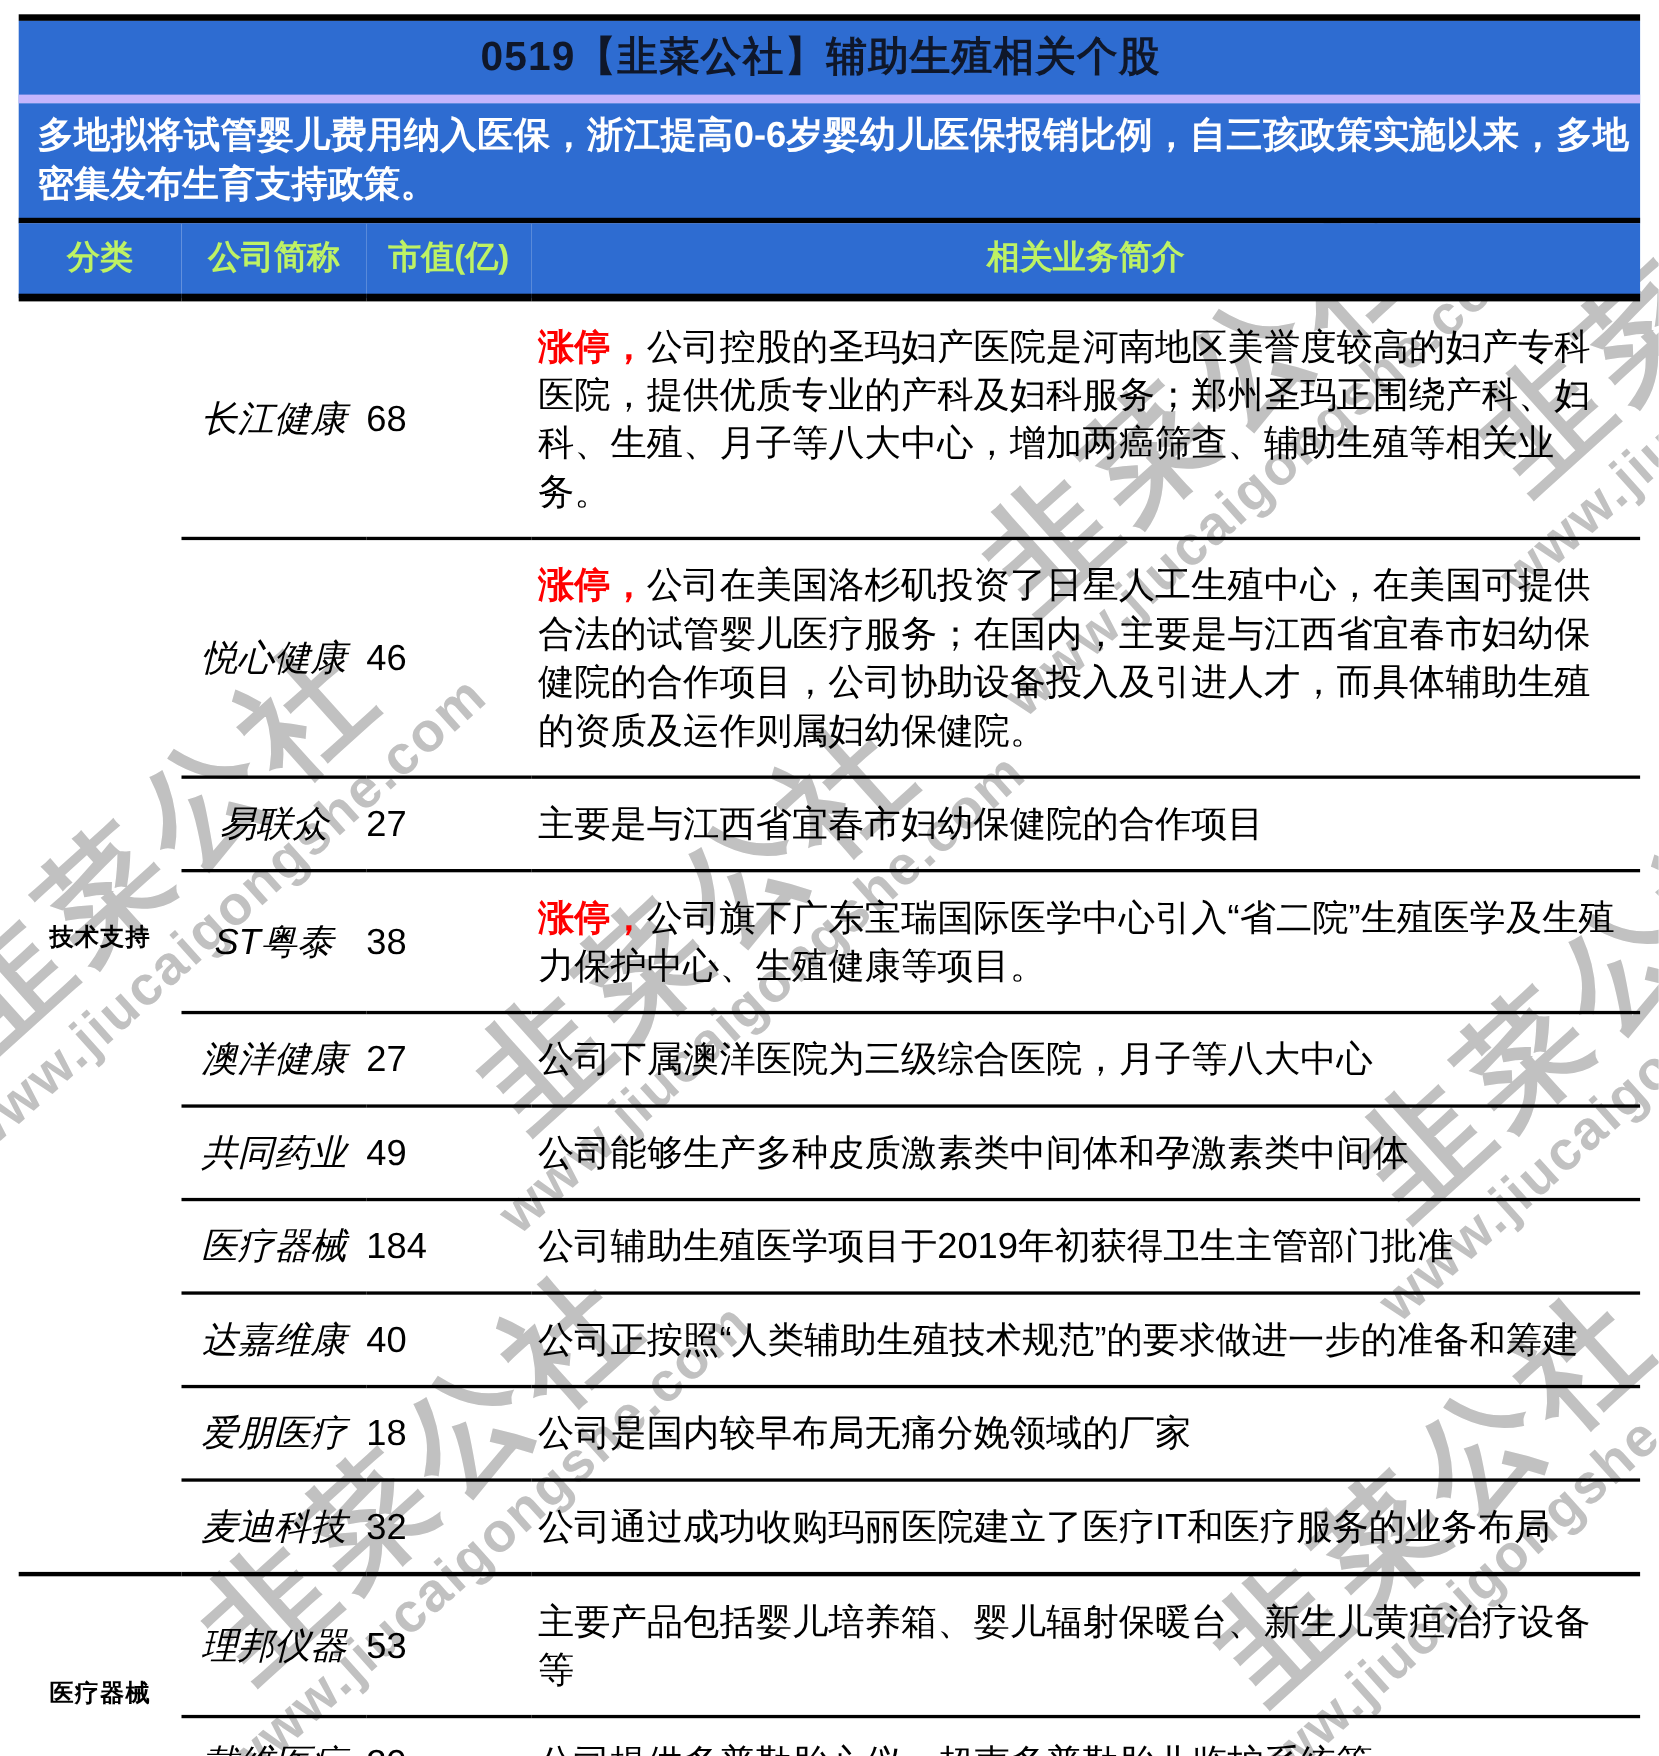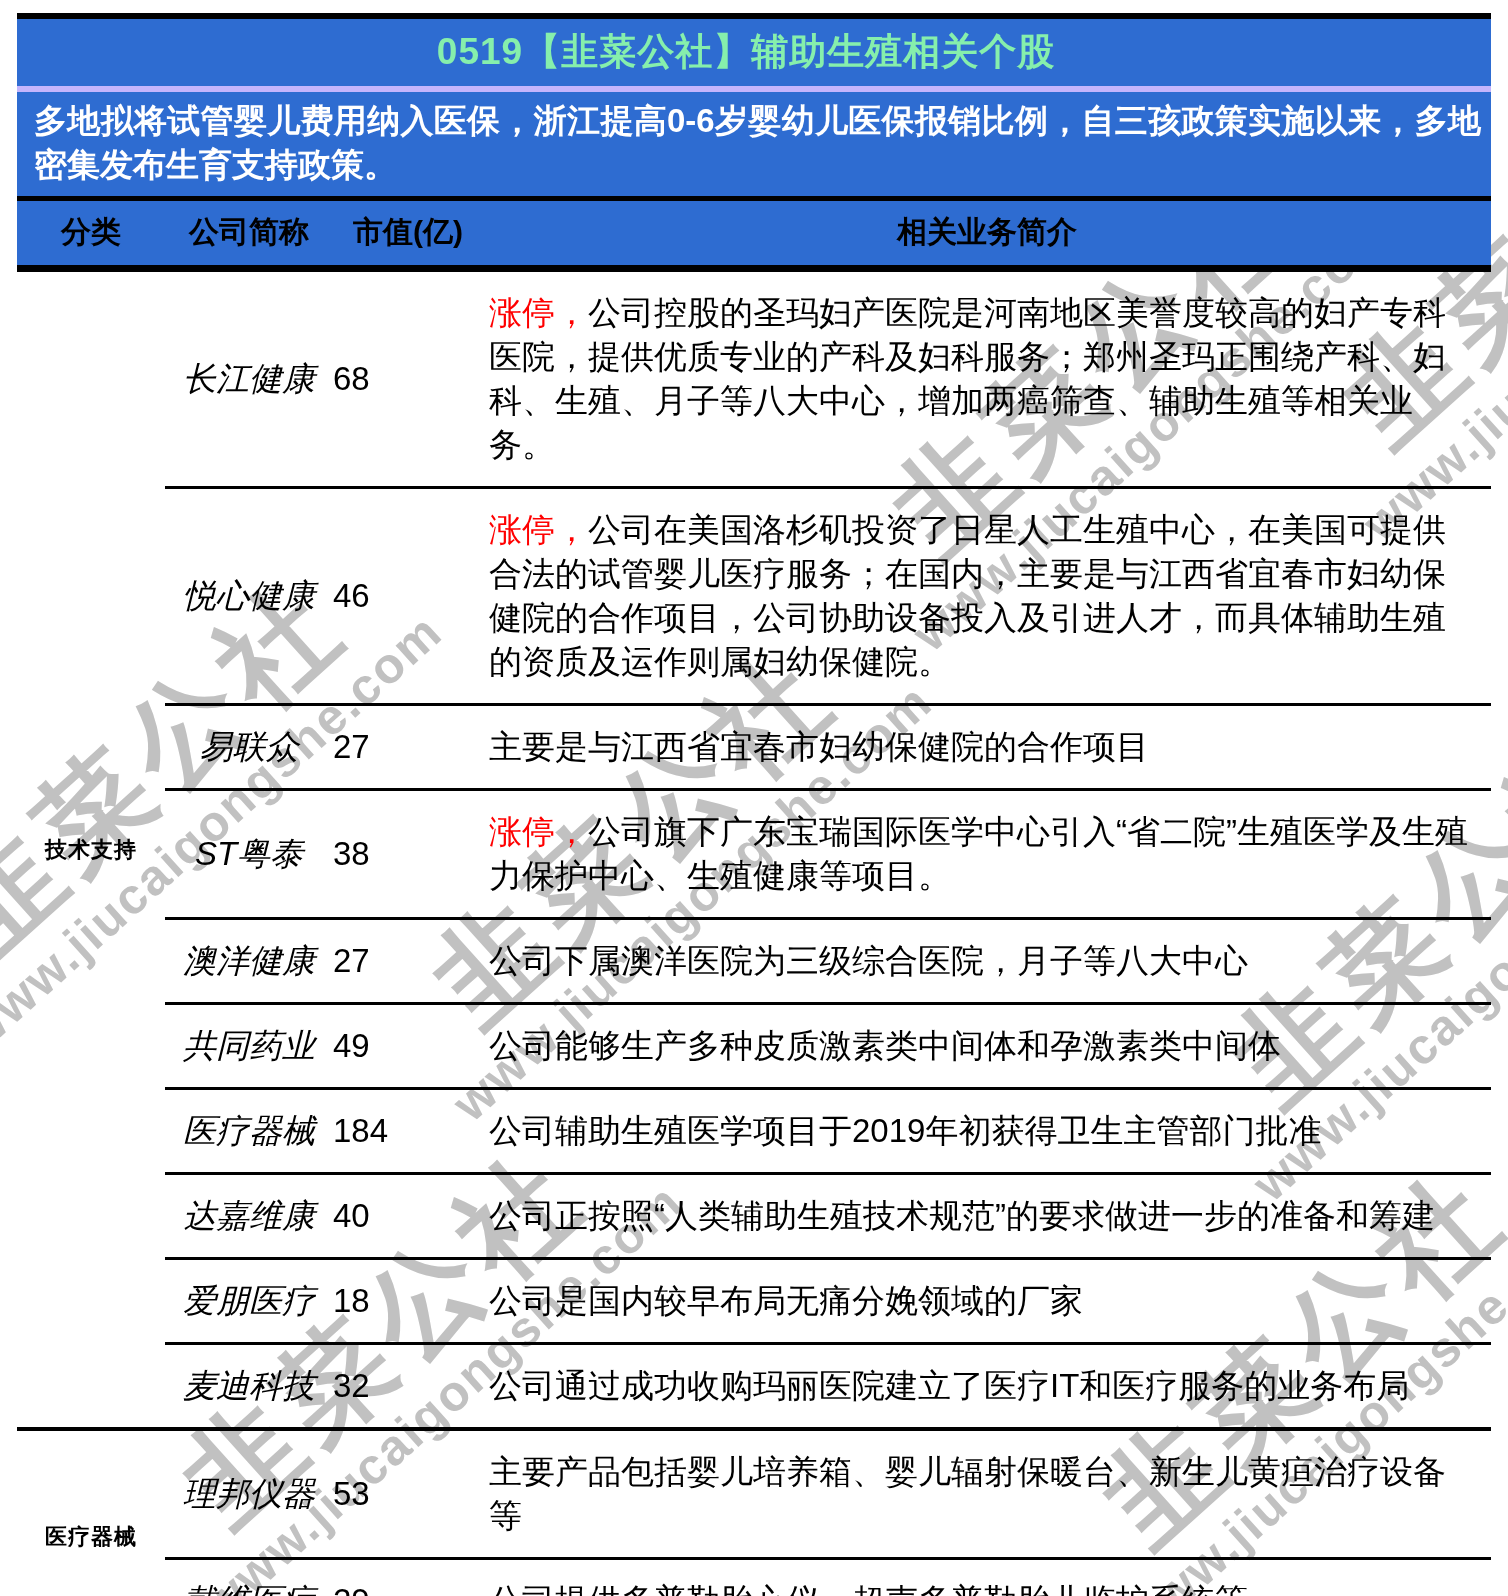"0519【韭菜公社】辅助生殖相关个股" .title-bar { border-bottom: 6px solid #c4b5fd -> 8px solid #c4b5fd; color: #86efac -> #0f172a }
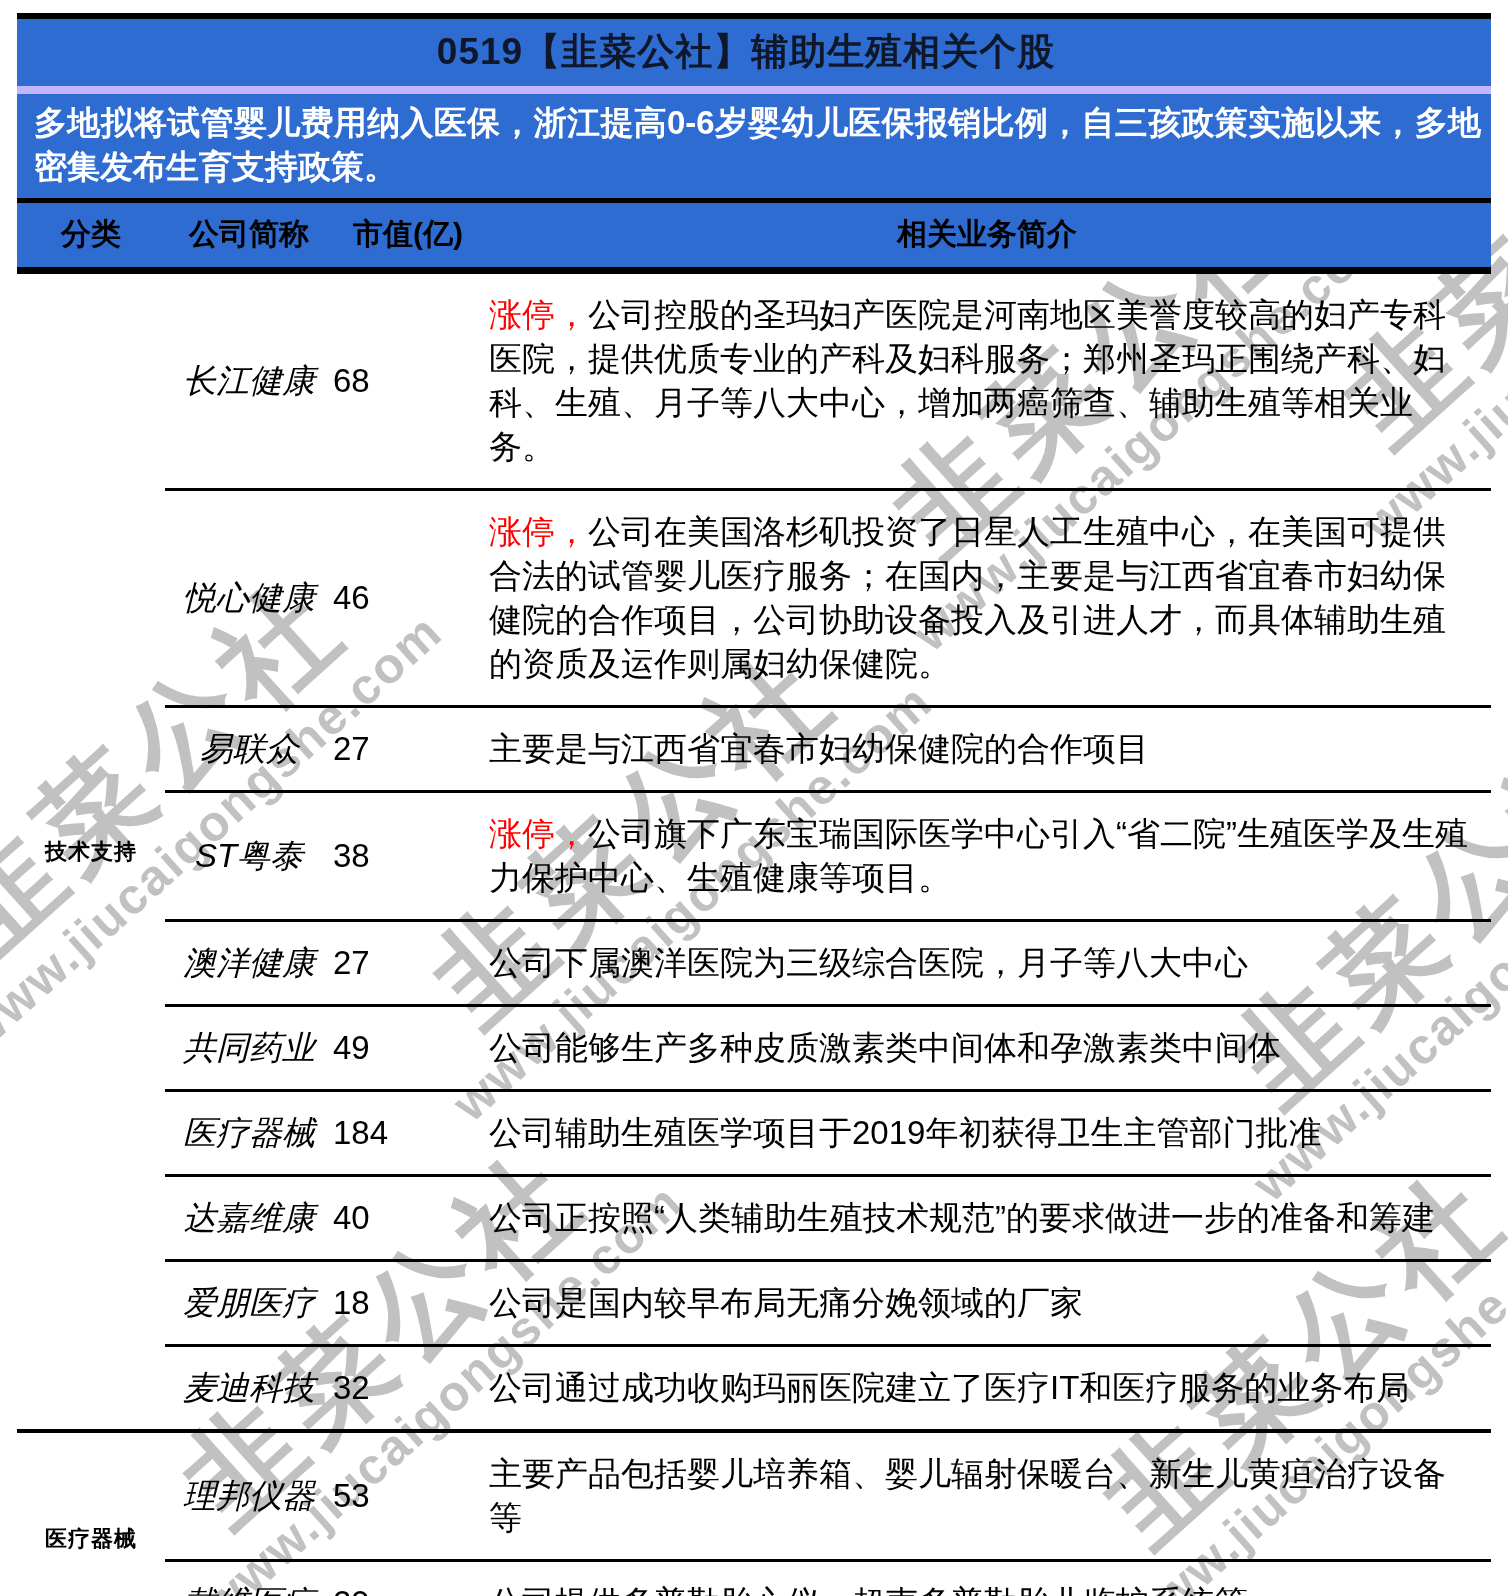"分类" thead th { color: #000000 -> #bef264 }
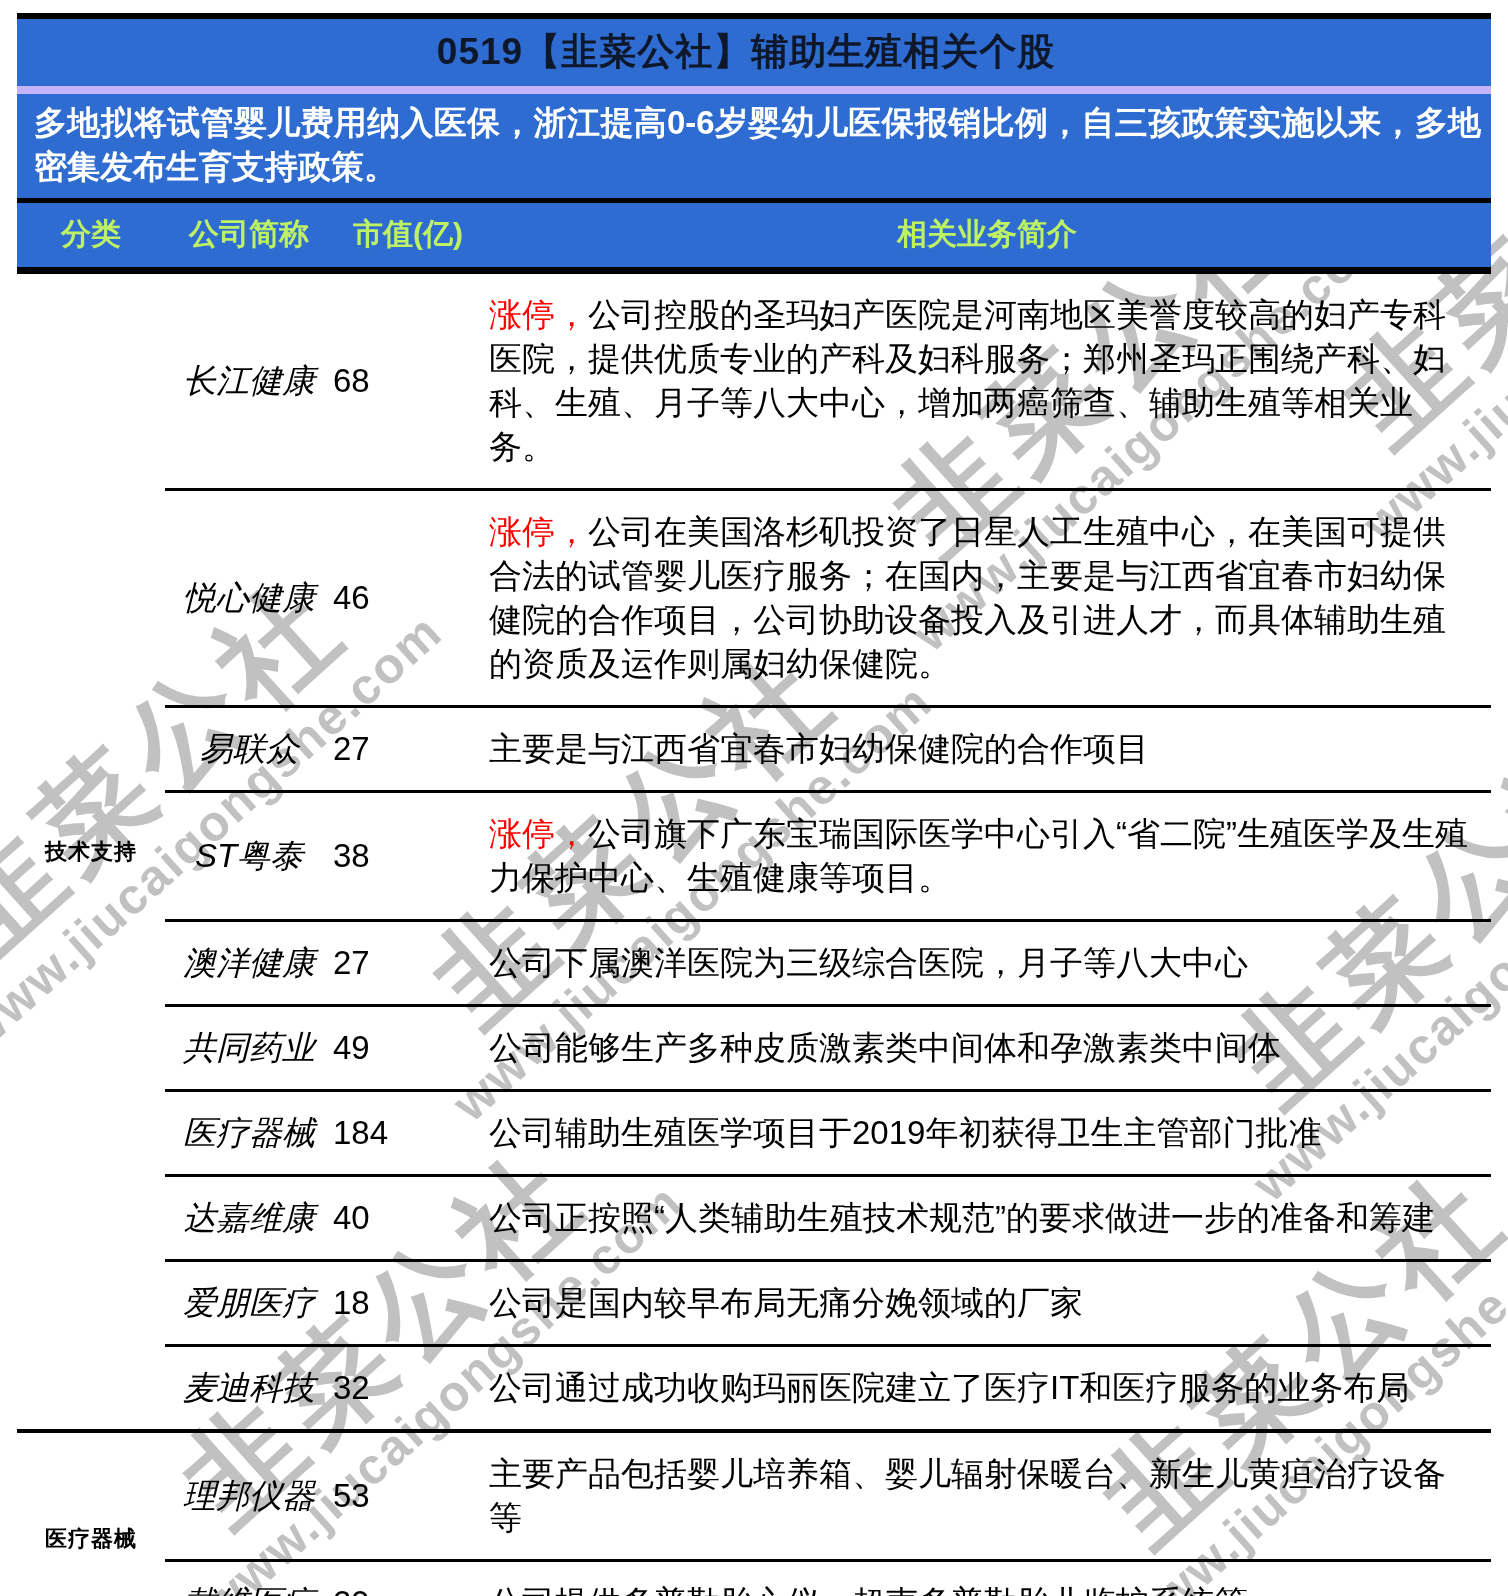"涨停，" .limit-up { font-weight: none -> bold }
